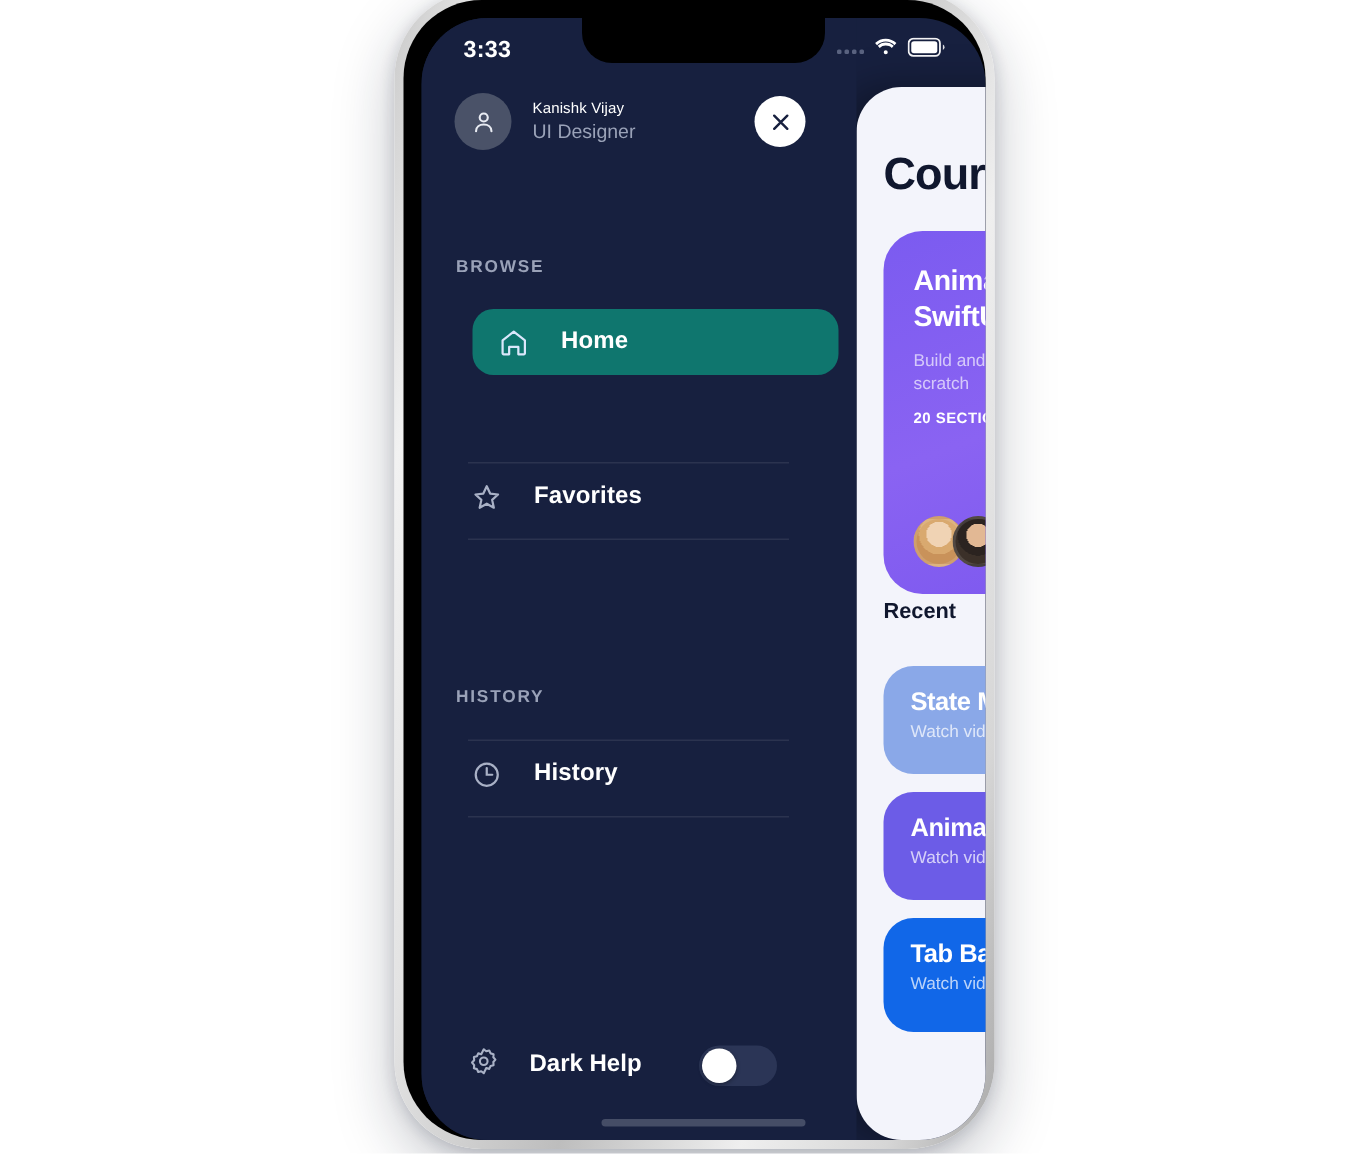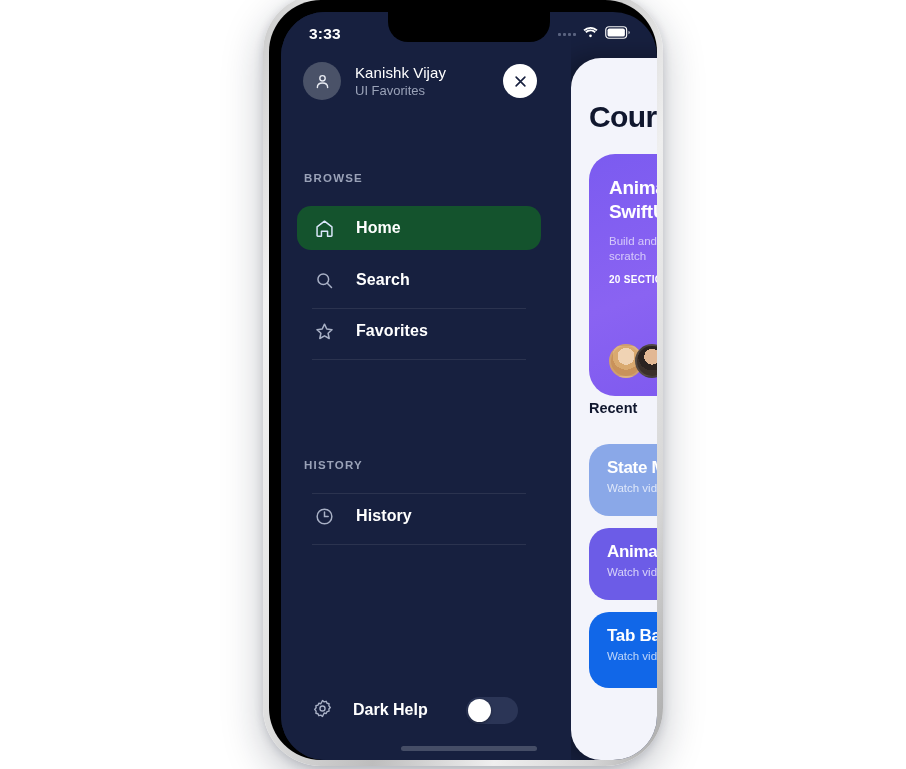"Kanishk Vijay" #profile-name { font-size: 15px -> 10px }
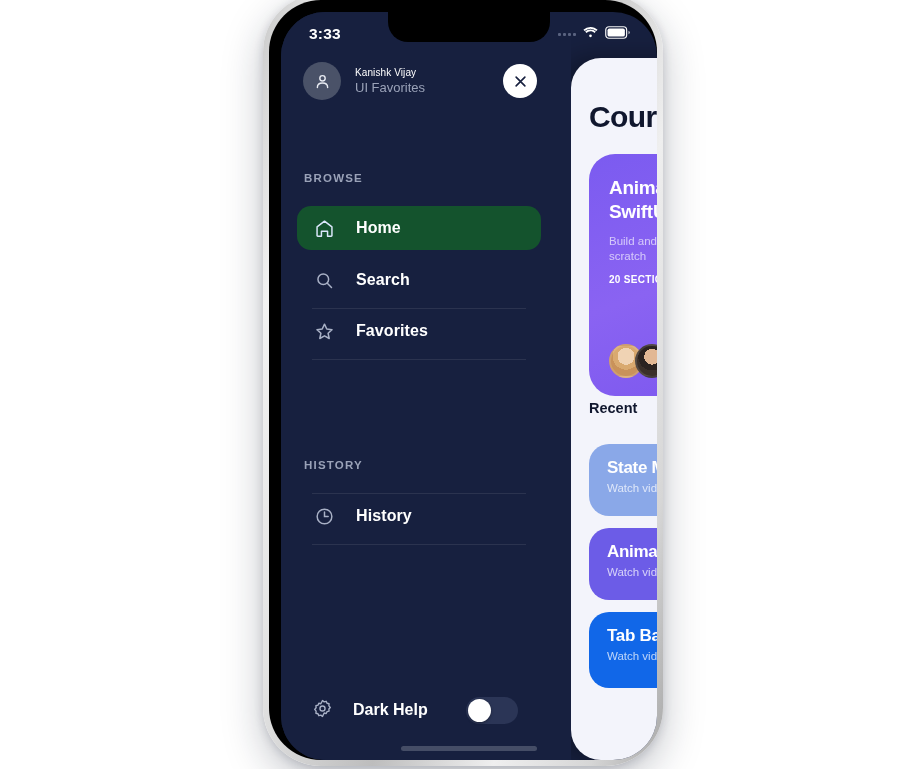"UI Favorites" div { text: Favorites -> Designer }
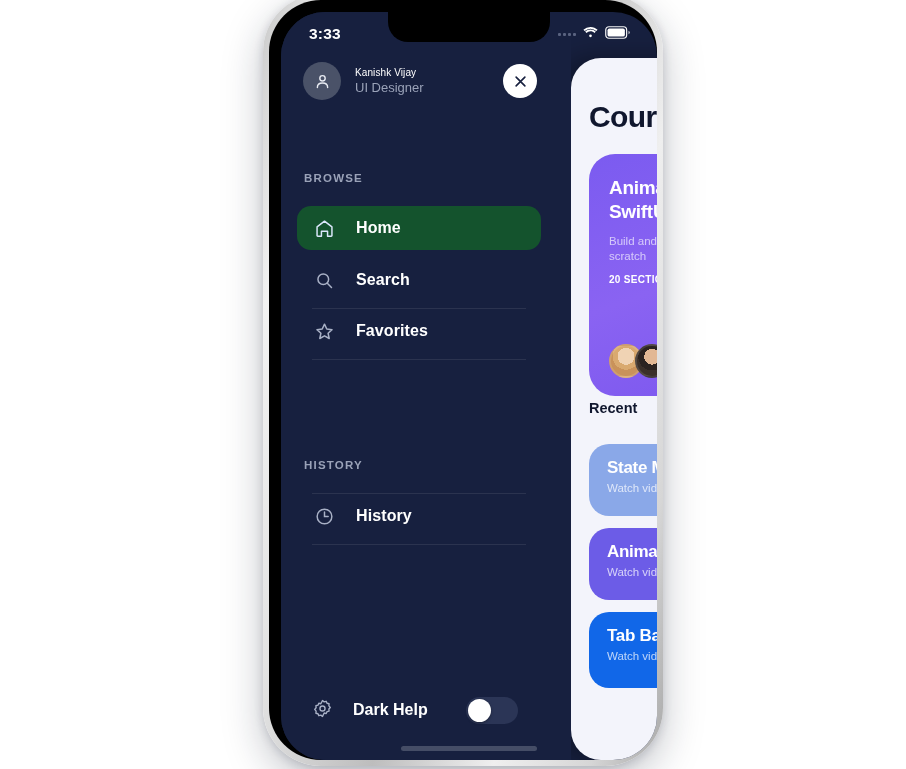"Home" .menu-item.active { background: #14532d -> #0f766e; margin-left: none -> 18px }
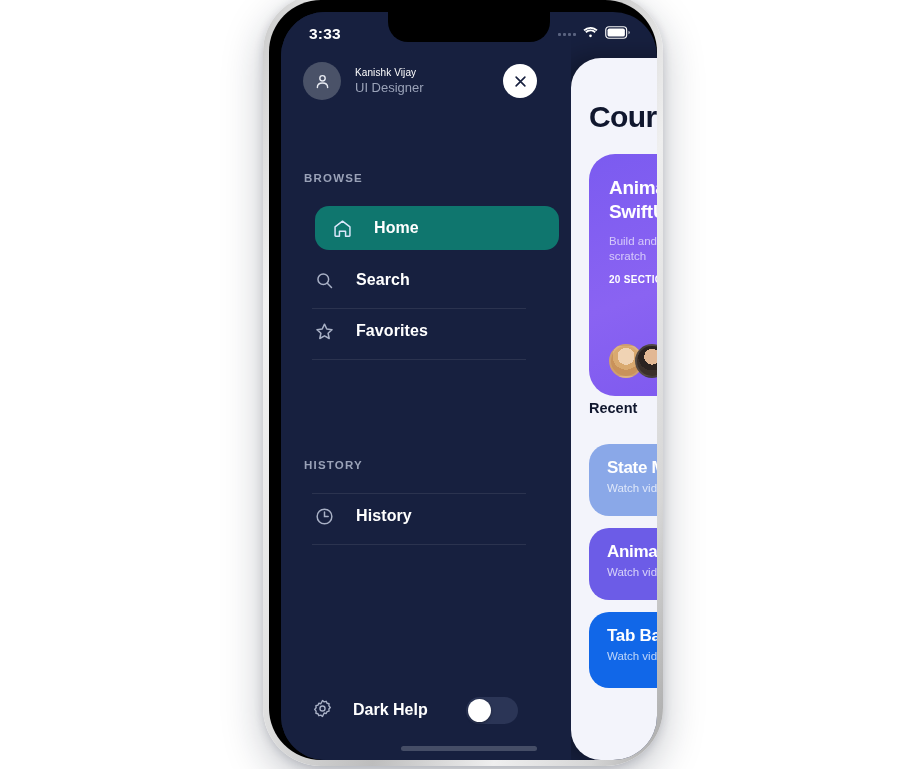"Search" div.menu-item { html: <div> <span> <svg> <circle></circle> <path></path> </svg> </span> <span>Search</span> </div> -> none }
